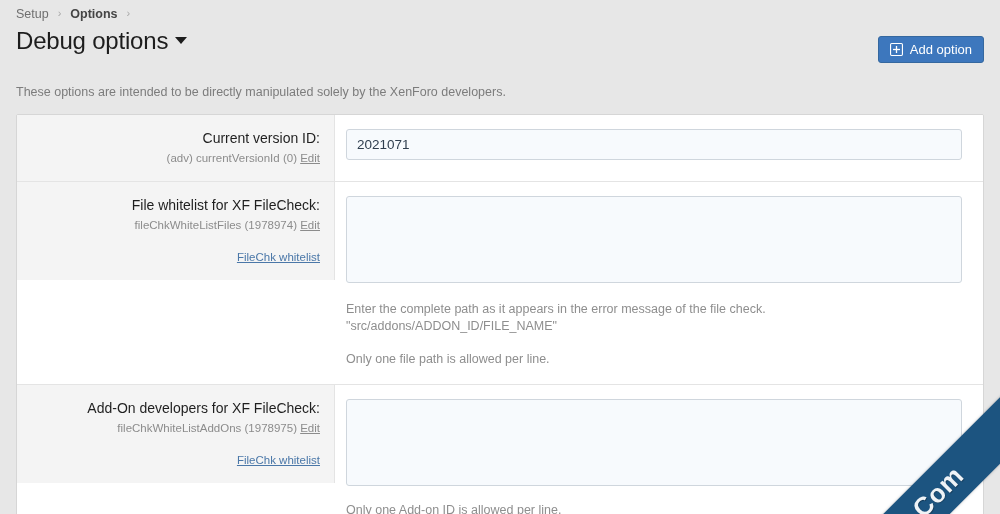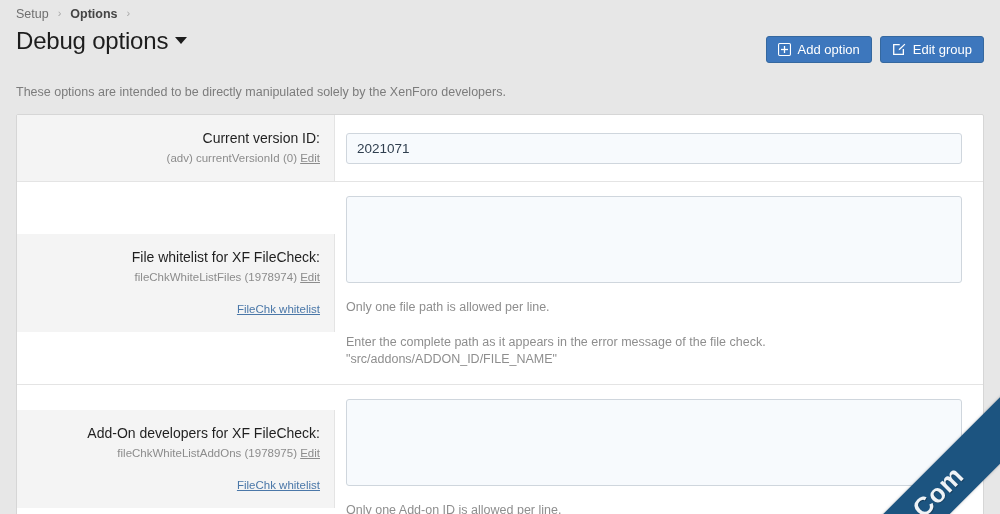"Edit group" button.btn-blue { html: <button> <span> <svg> <path></path> <path></path> </svg> </span> <span>Edit group</span> </button> -> none }
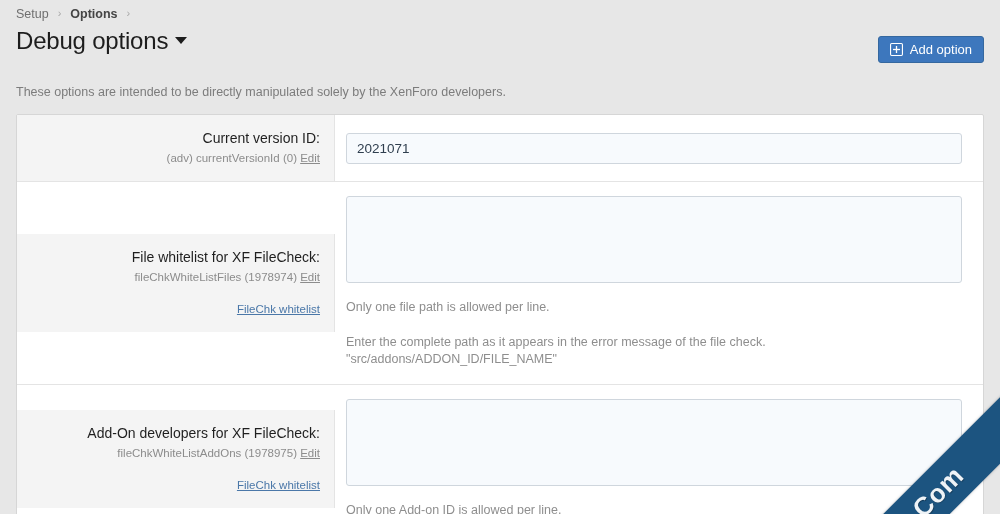"Current version ID:" .row { align-items: center -> flex-start }
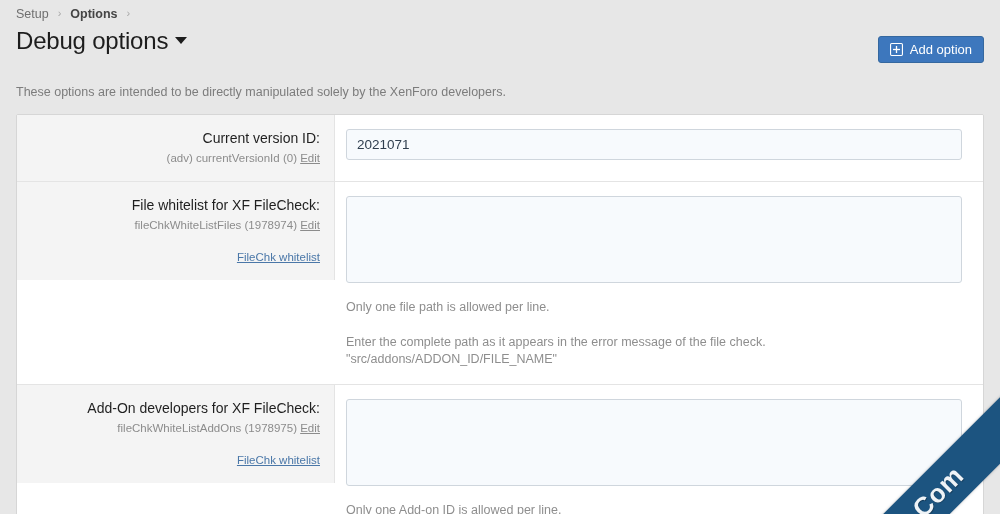"Only one file path is" div.hint { order: before "Enter the complete path as" -> after "Enter the complete path as" }
